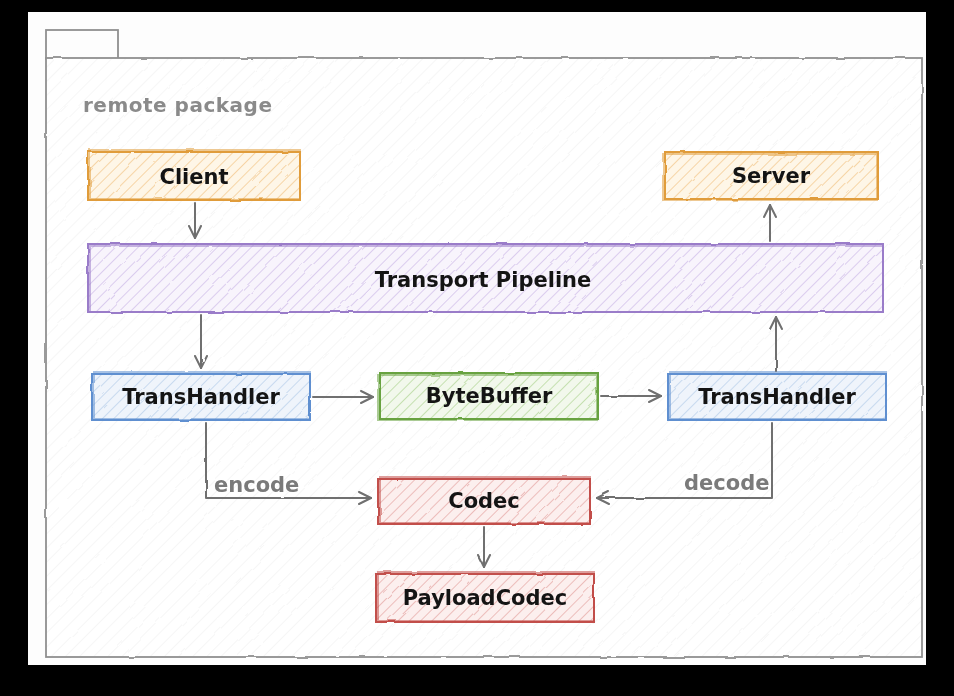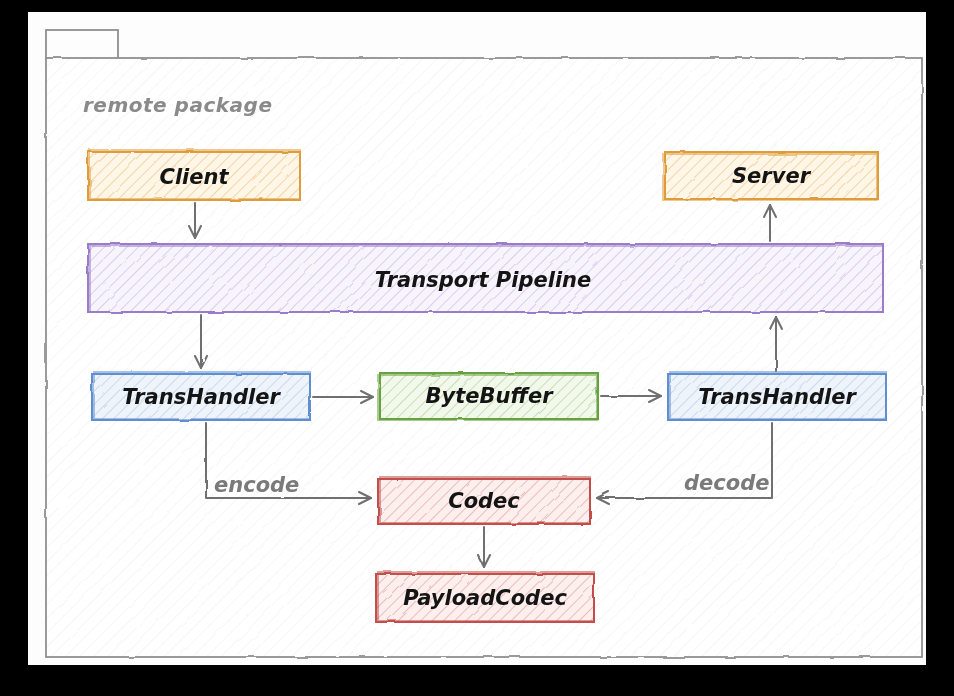"remote package" #stage { font-style: italic -> none }
